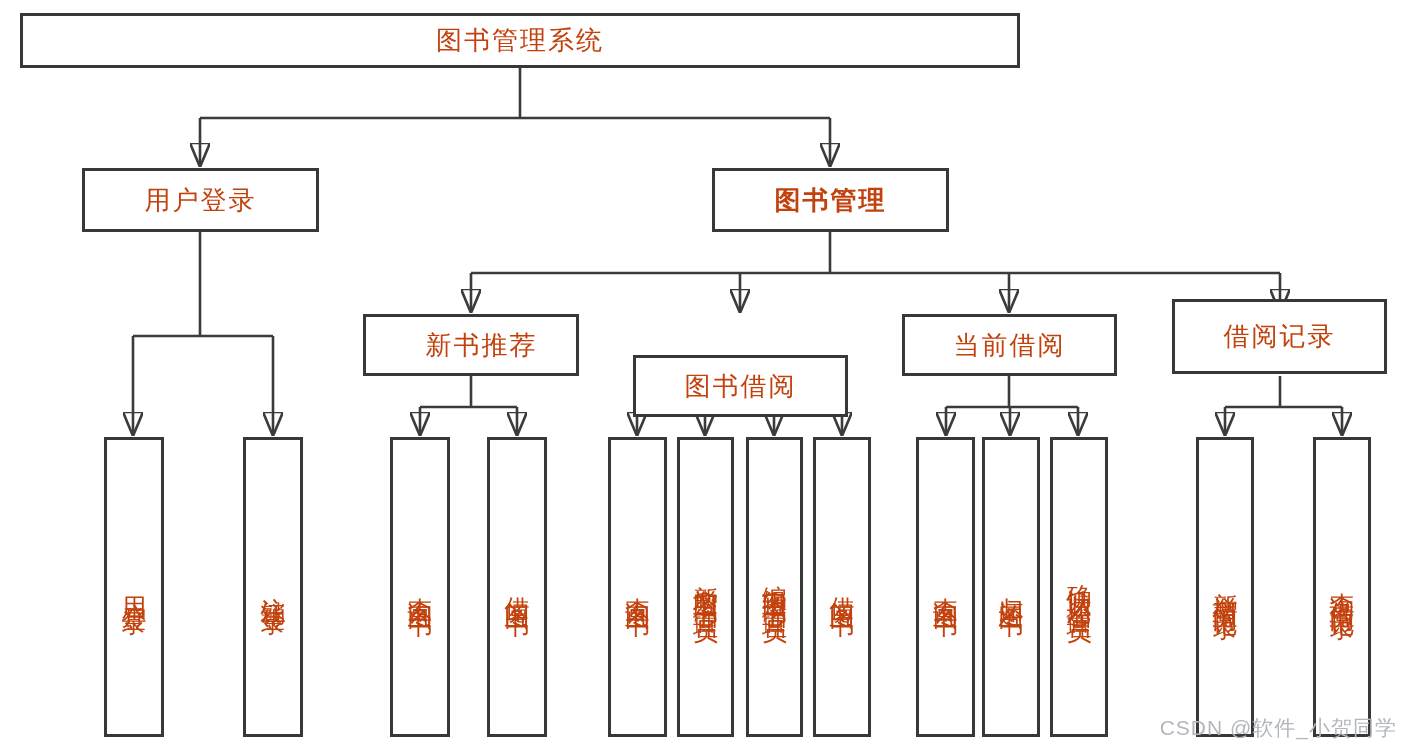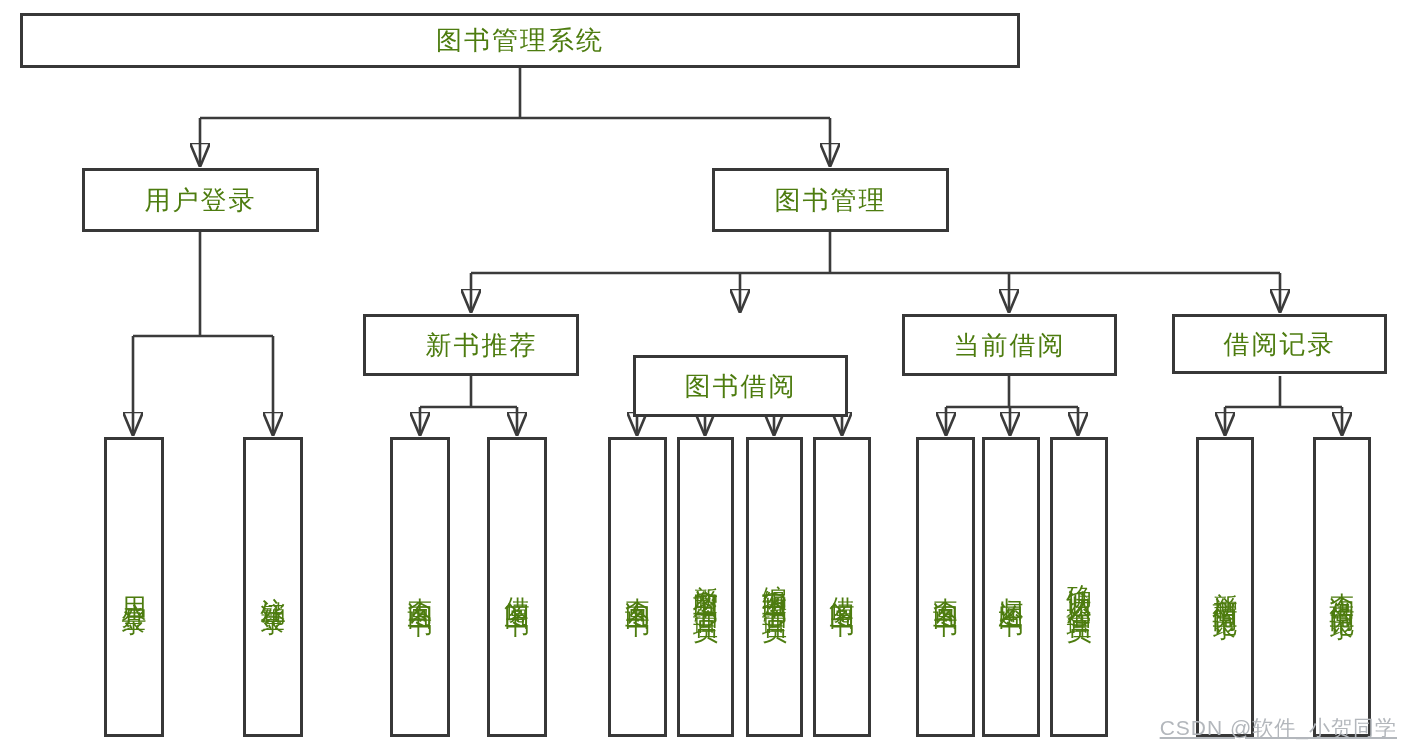"图书管理系统" .node { color: #4d7c0f -> #c2410c }
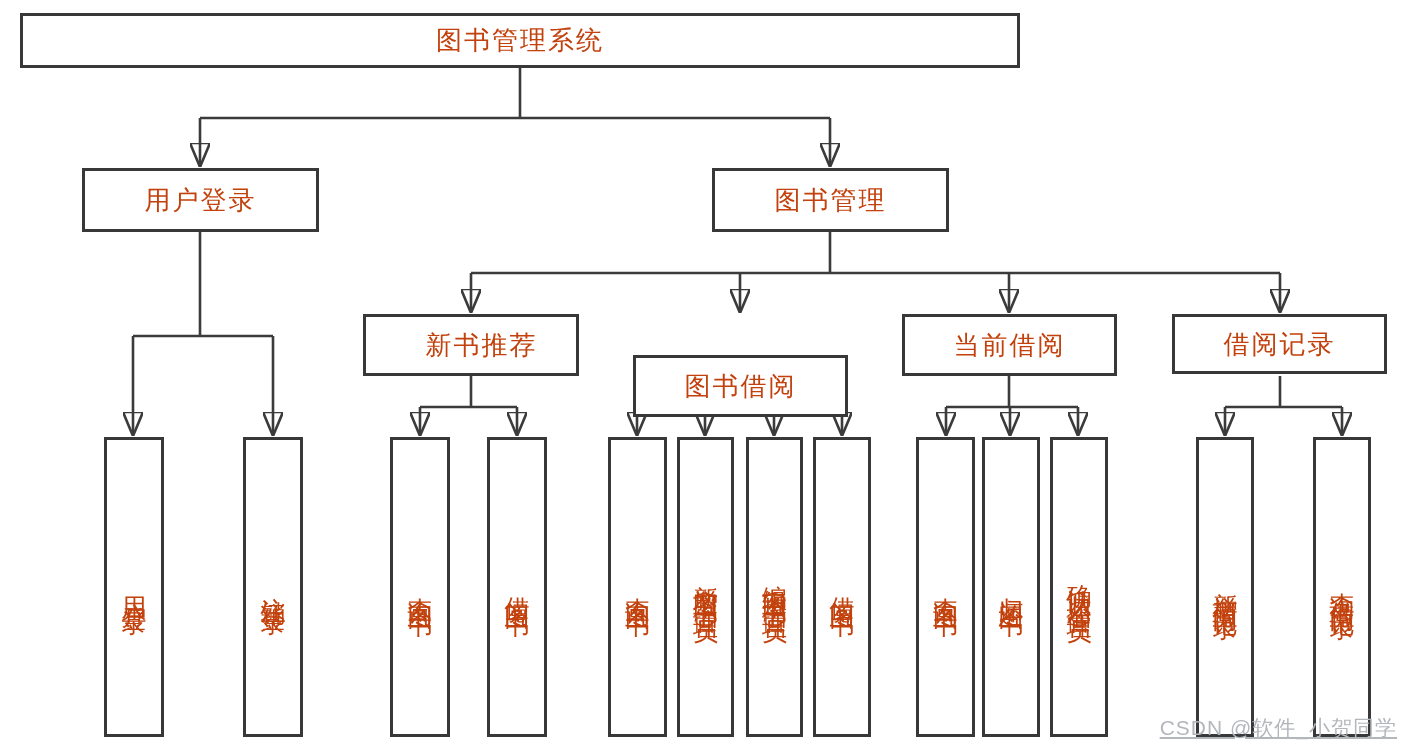"图书管理" div.node { font-weight: none -> bold }
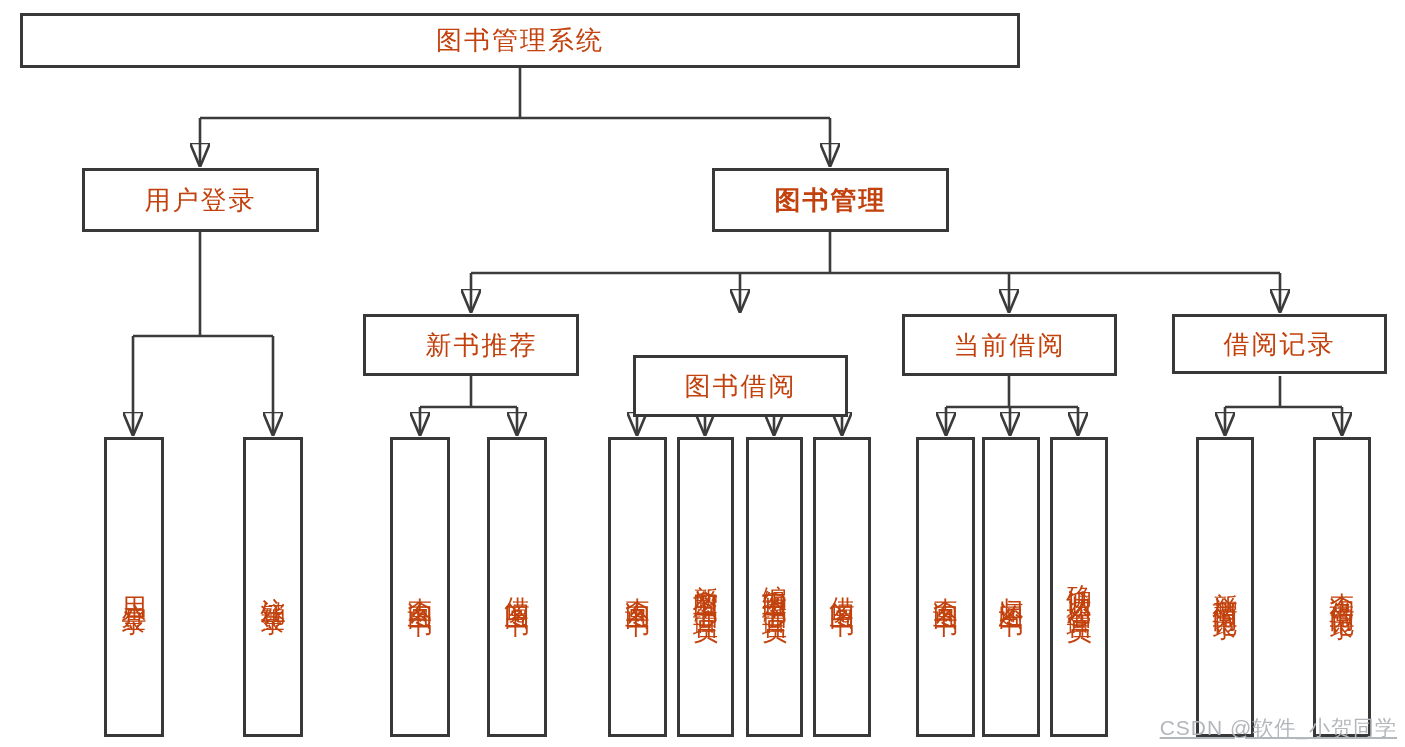"借阅记录" div.node { height: 60px -> 75px; top: 314px -> 299px }
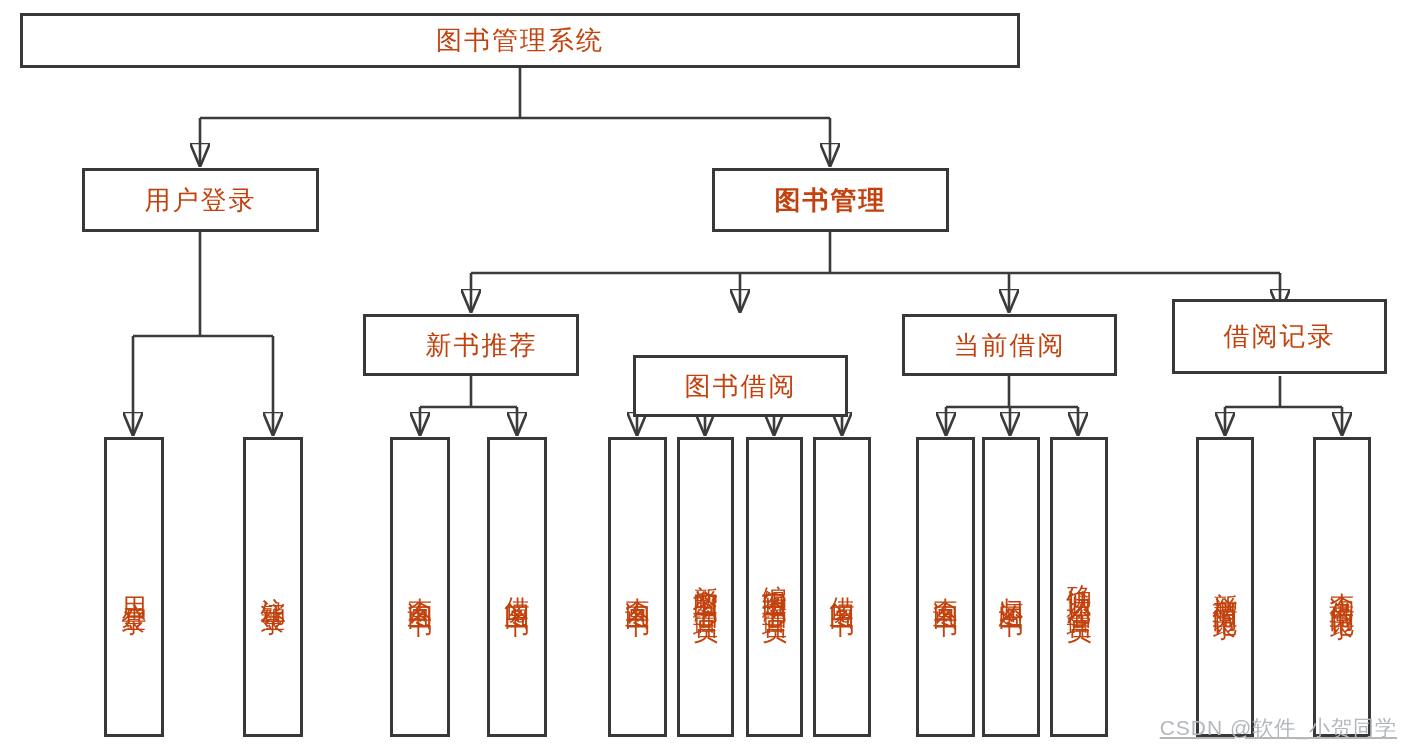"CSDN @软件_小贺同学" .watermark { text-decoration: underline -> none }
